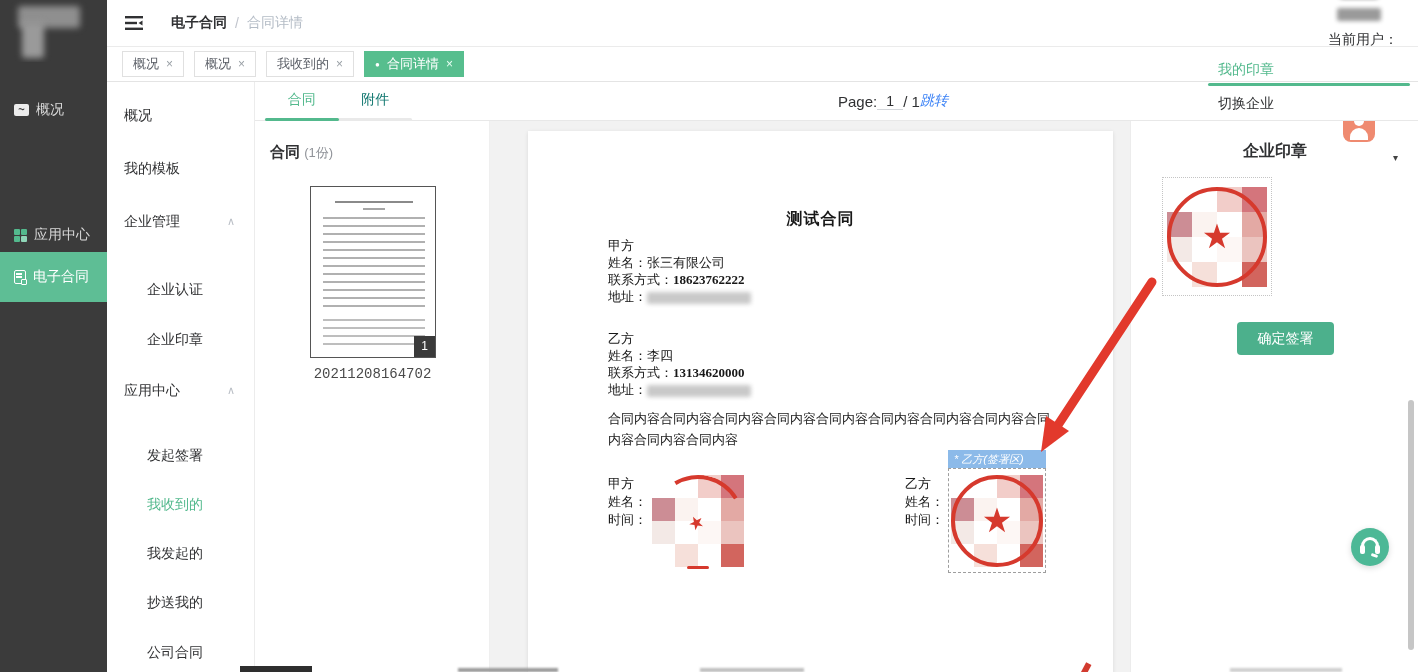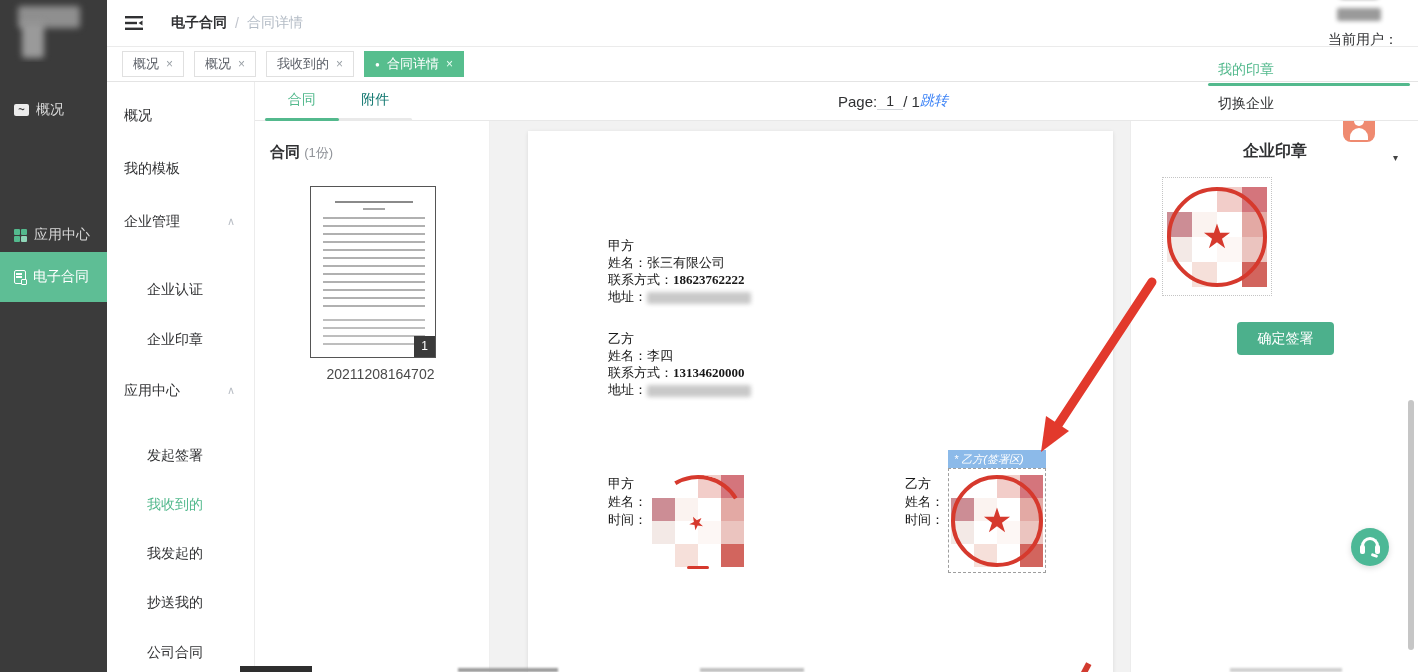"测试合同" div.doc-title { html: none -> <div>测试合同</div> }
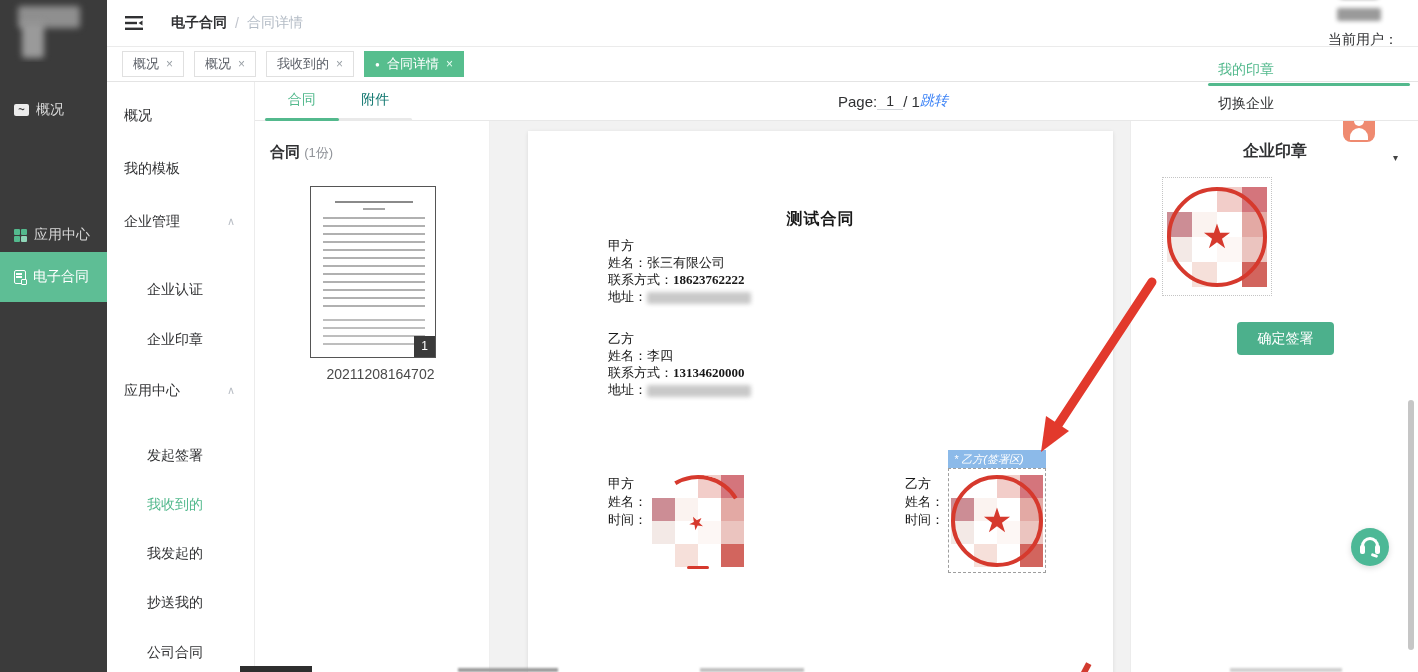"20211208164702" .thumb-caption { font-family: none -> Liberation Mono, monospace; left: 8px -> 0 }
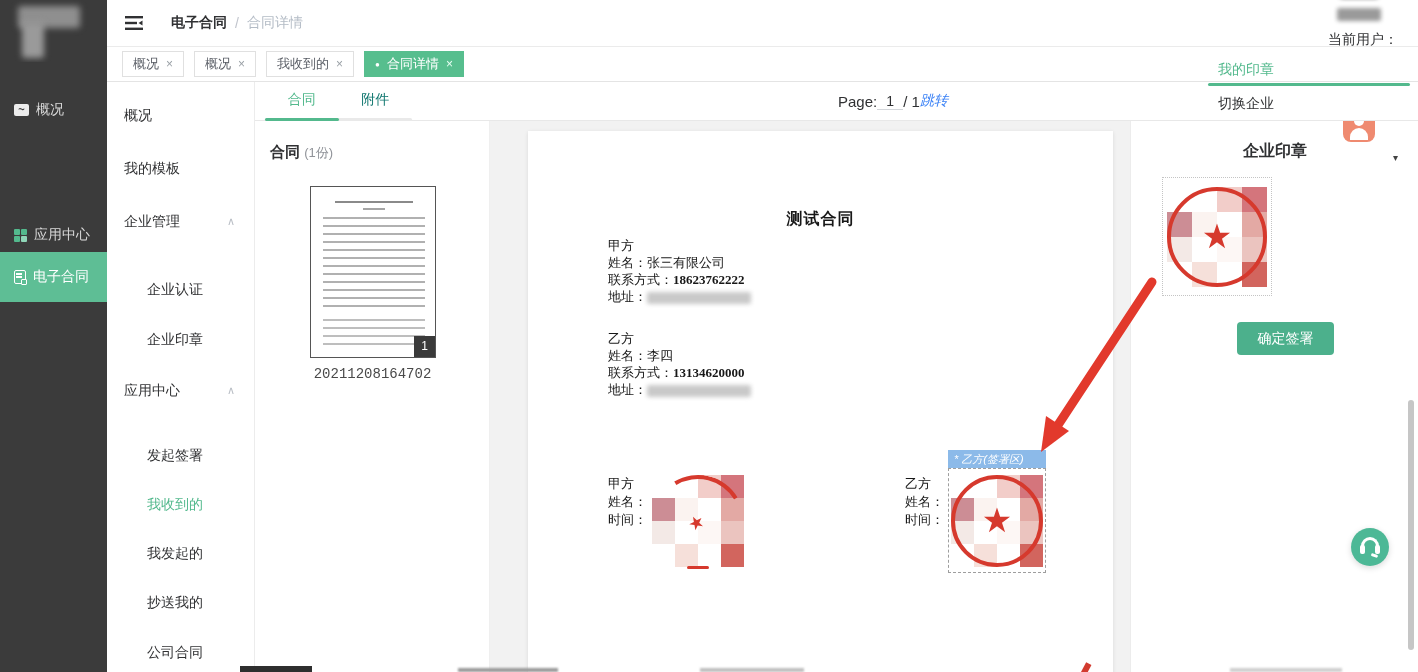"合同内容合同内容合同内容合同内容合同内容合同内容合同内容合同内容合同内容合同内容" p.doc-body { html: none -> <p>合同内容合同内容合同内容合同内容合同内容合同内容合同内容合同内容合同内容合同内容合同内容</p> }
